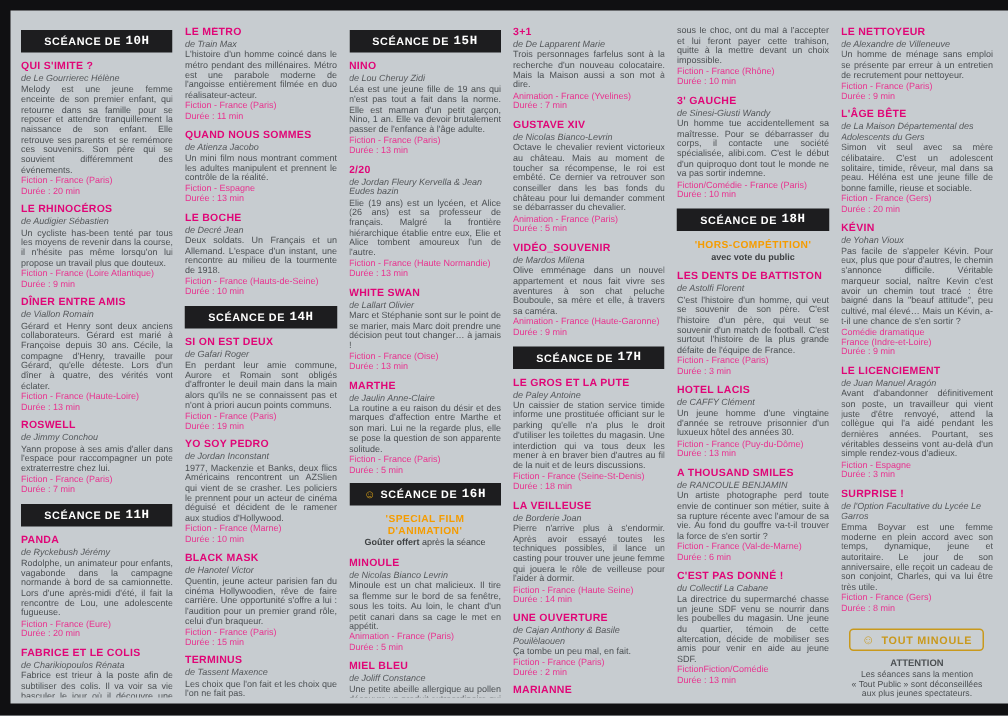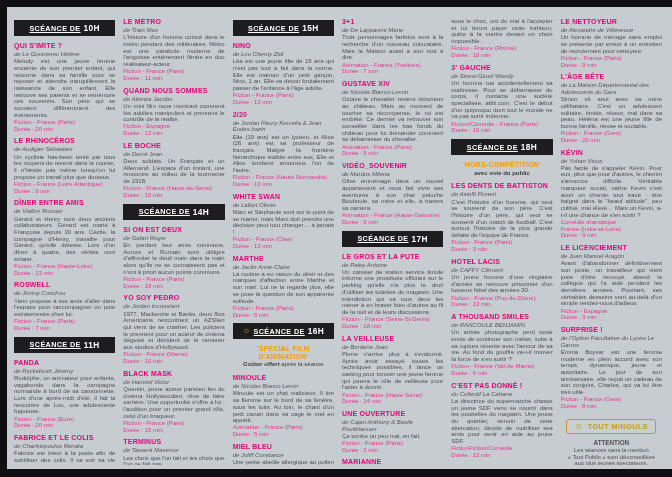"SCÉANCE DE" .bar-prefix { text-decoration: underline -> none }
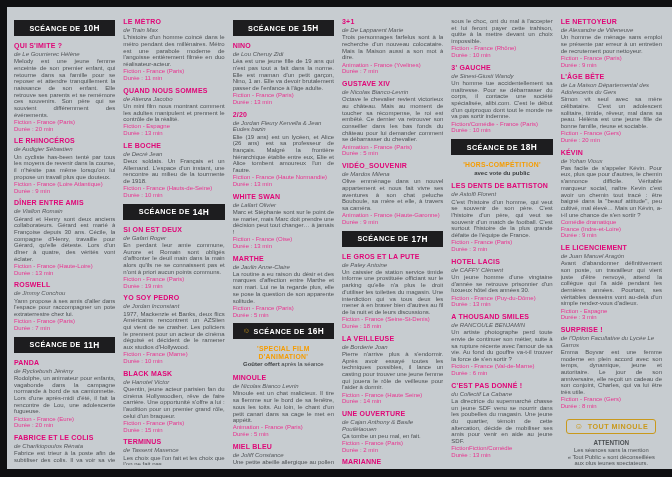"10H" .bar-hour { font-family: Liberation Sans, sans-serif -> Liberation Mono, monospace }
